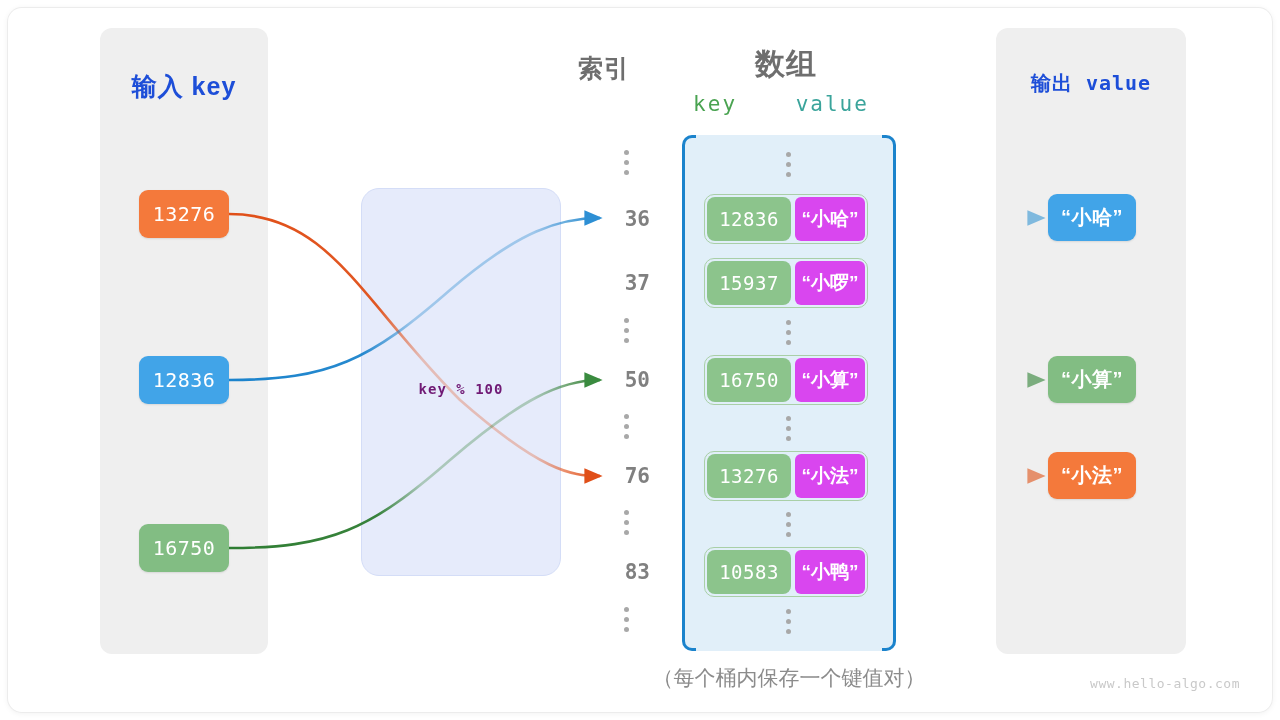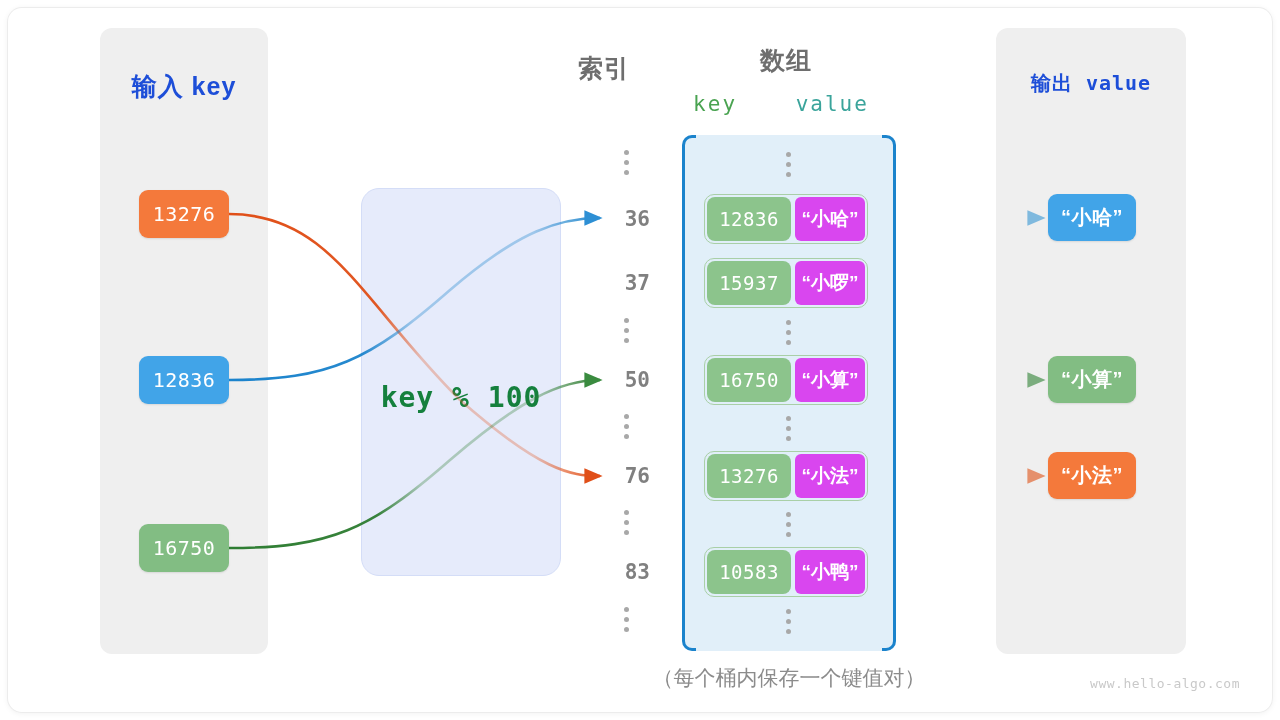"数组" #cap-array { font-size: 25px -> 30px }
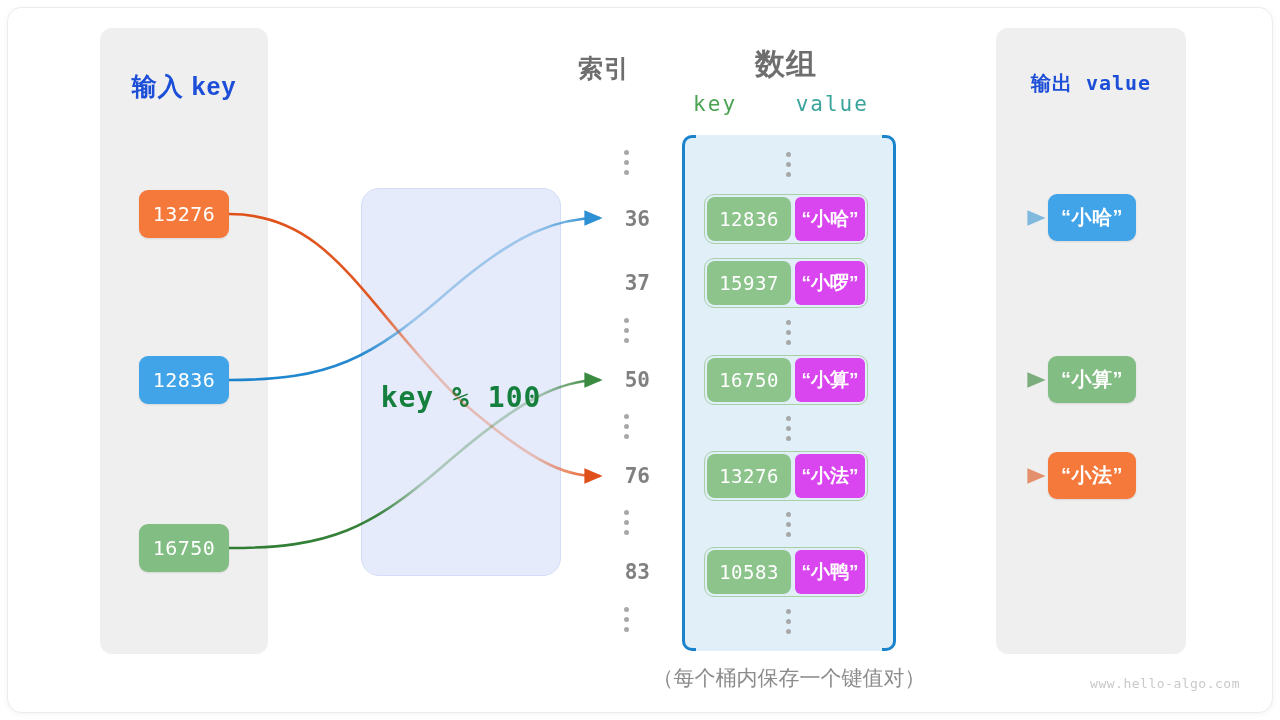"key % 100" #hash-expr { color: #15803d -> #701a75; font-size: 28px -> 14px }
